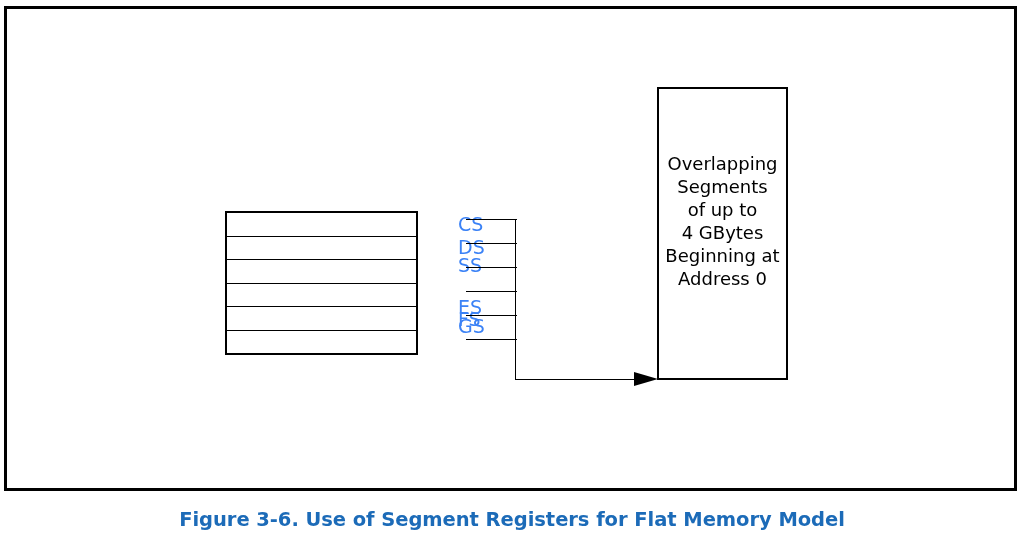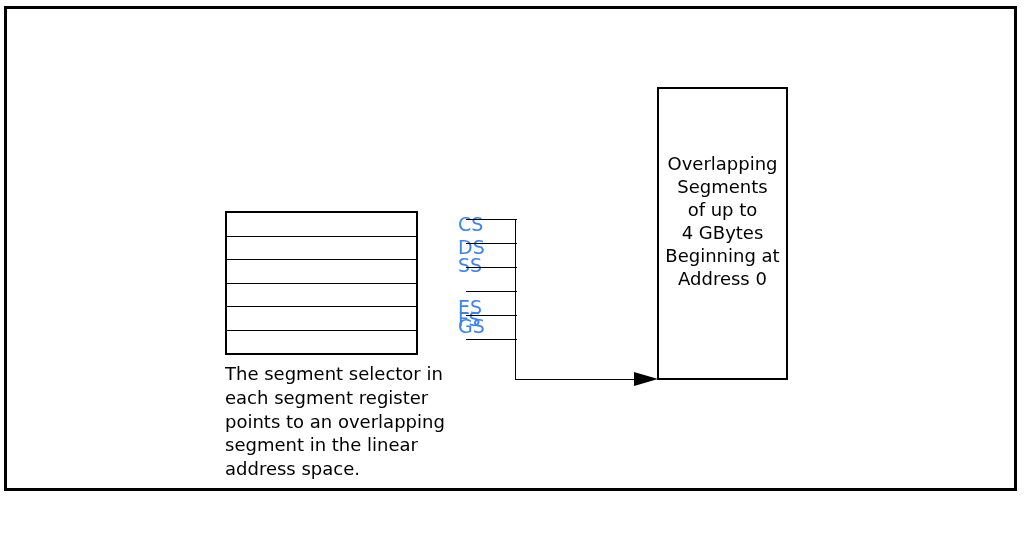"The segment selector in" div { html: <div>The segment selector in each segment register points to an overlapping segment in the linear address space.</div> -> none }
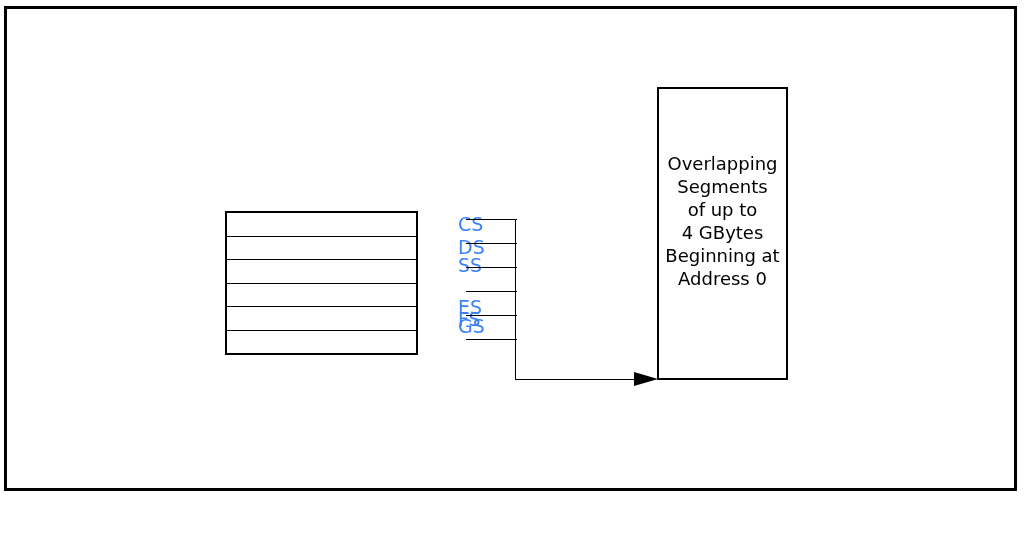"Figure 3-6. Use of Segment" div { html: none -> <div>Figure 3-6. Use of Segment Registers for Flat Memory Model</div> }
